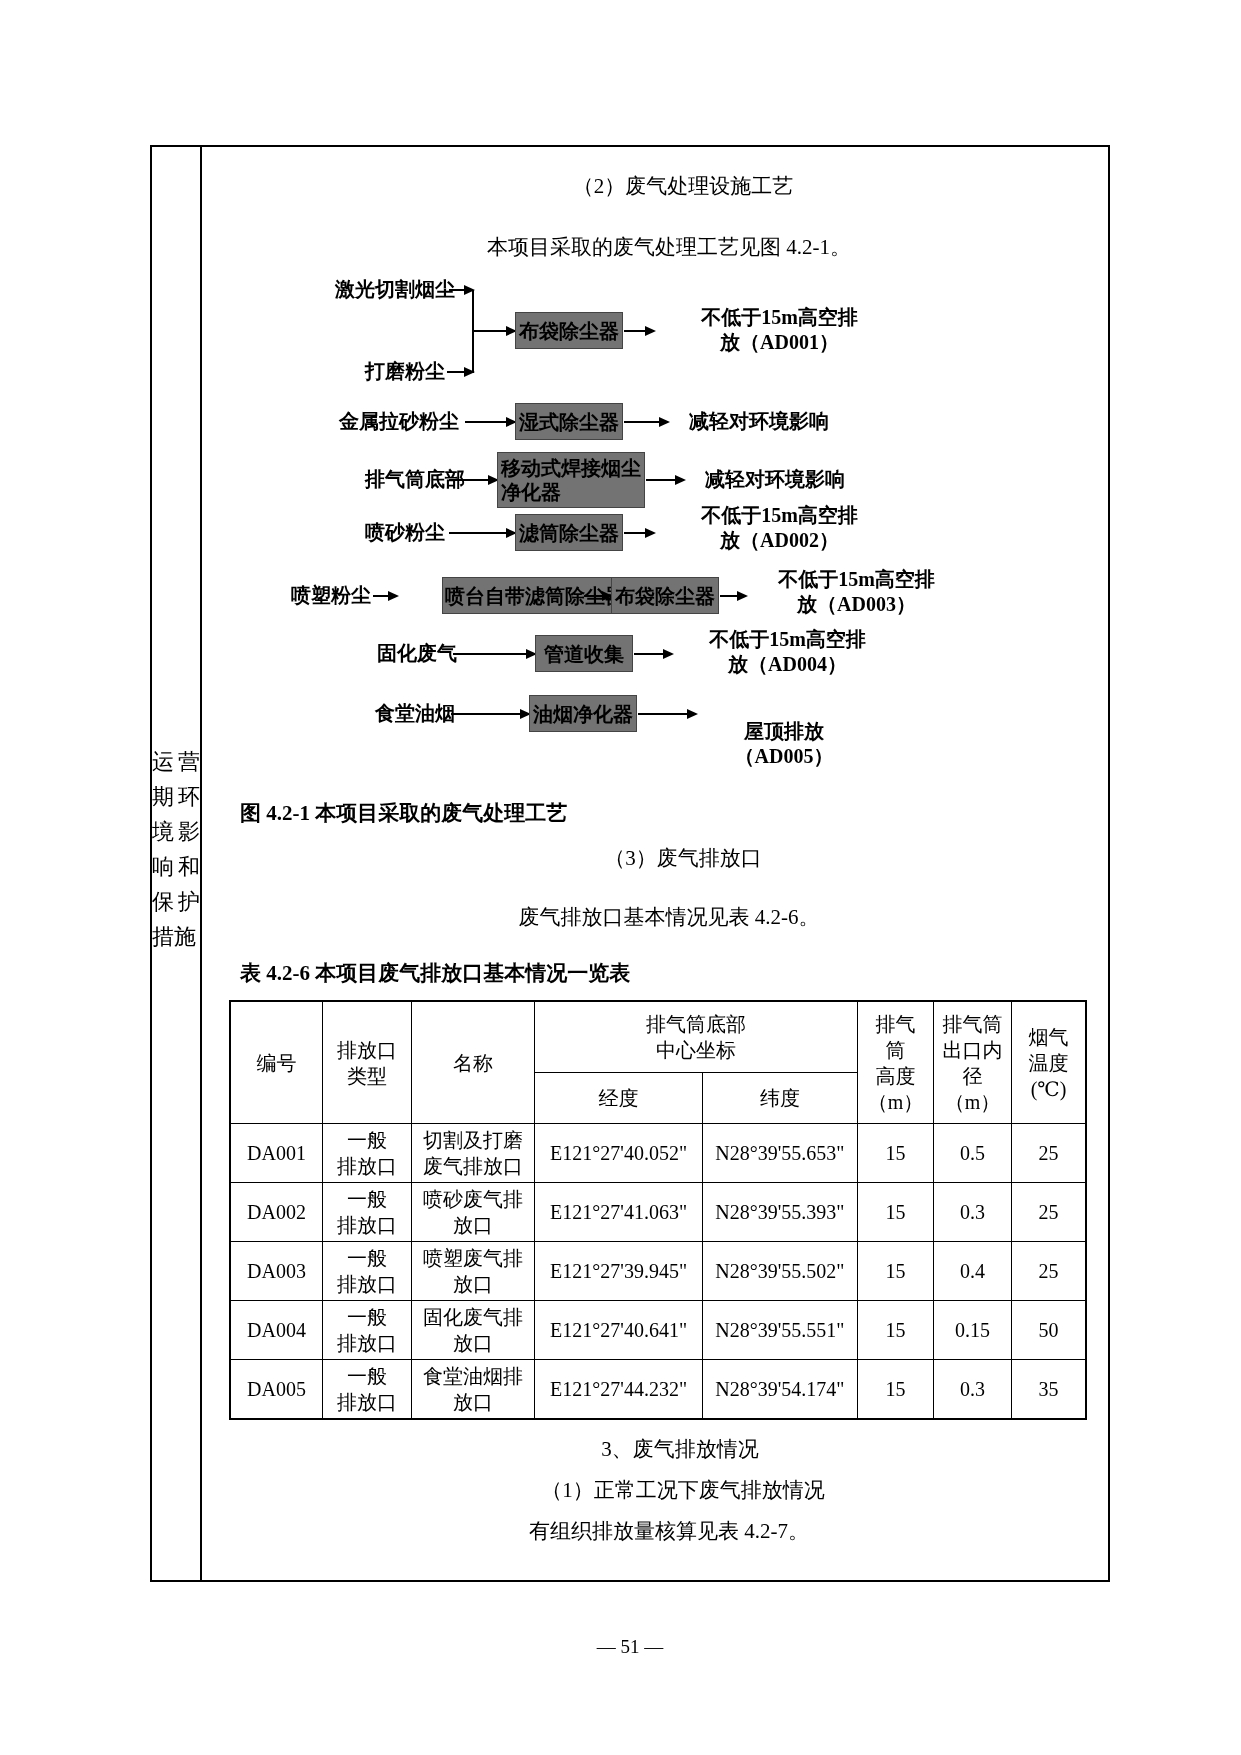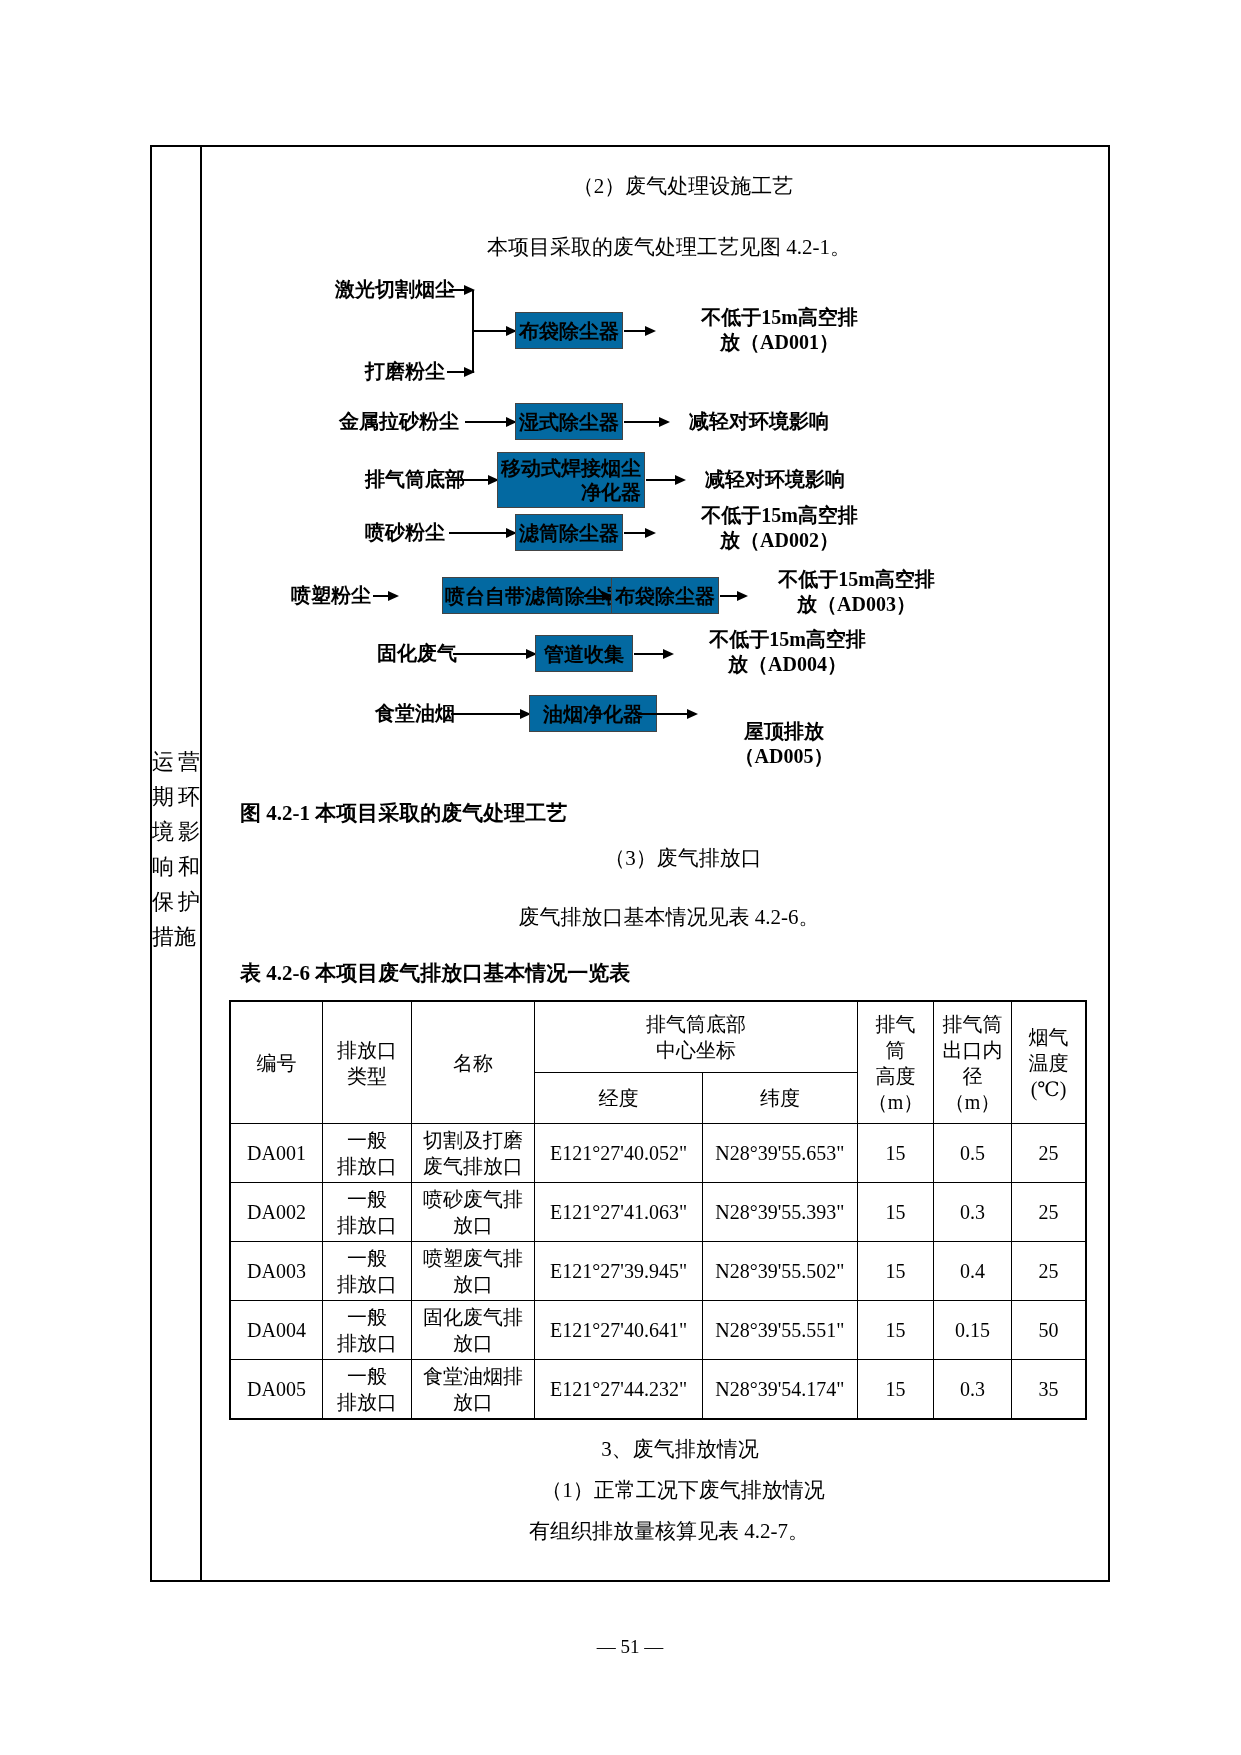"布袋除尘器" .fbox { background: #0369a1 -> #737373; text-align: right -> left }
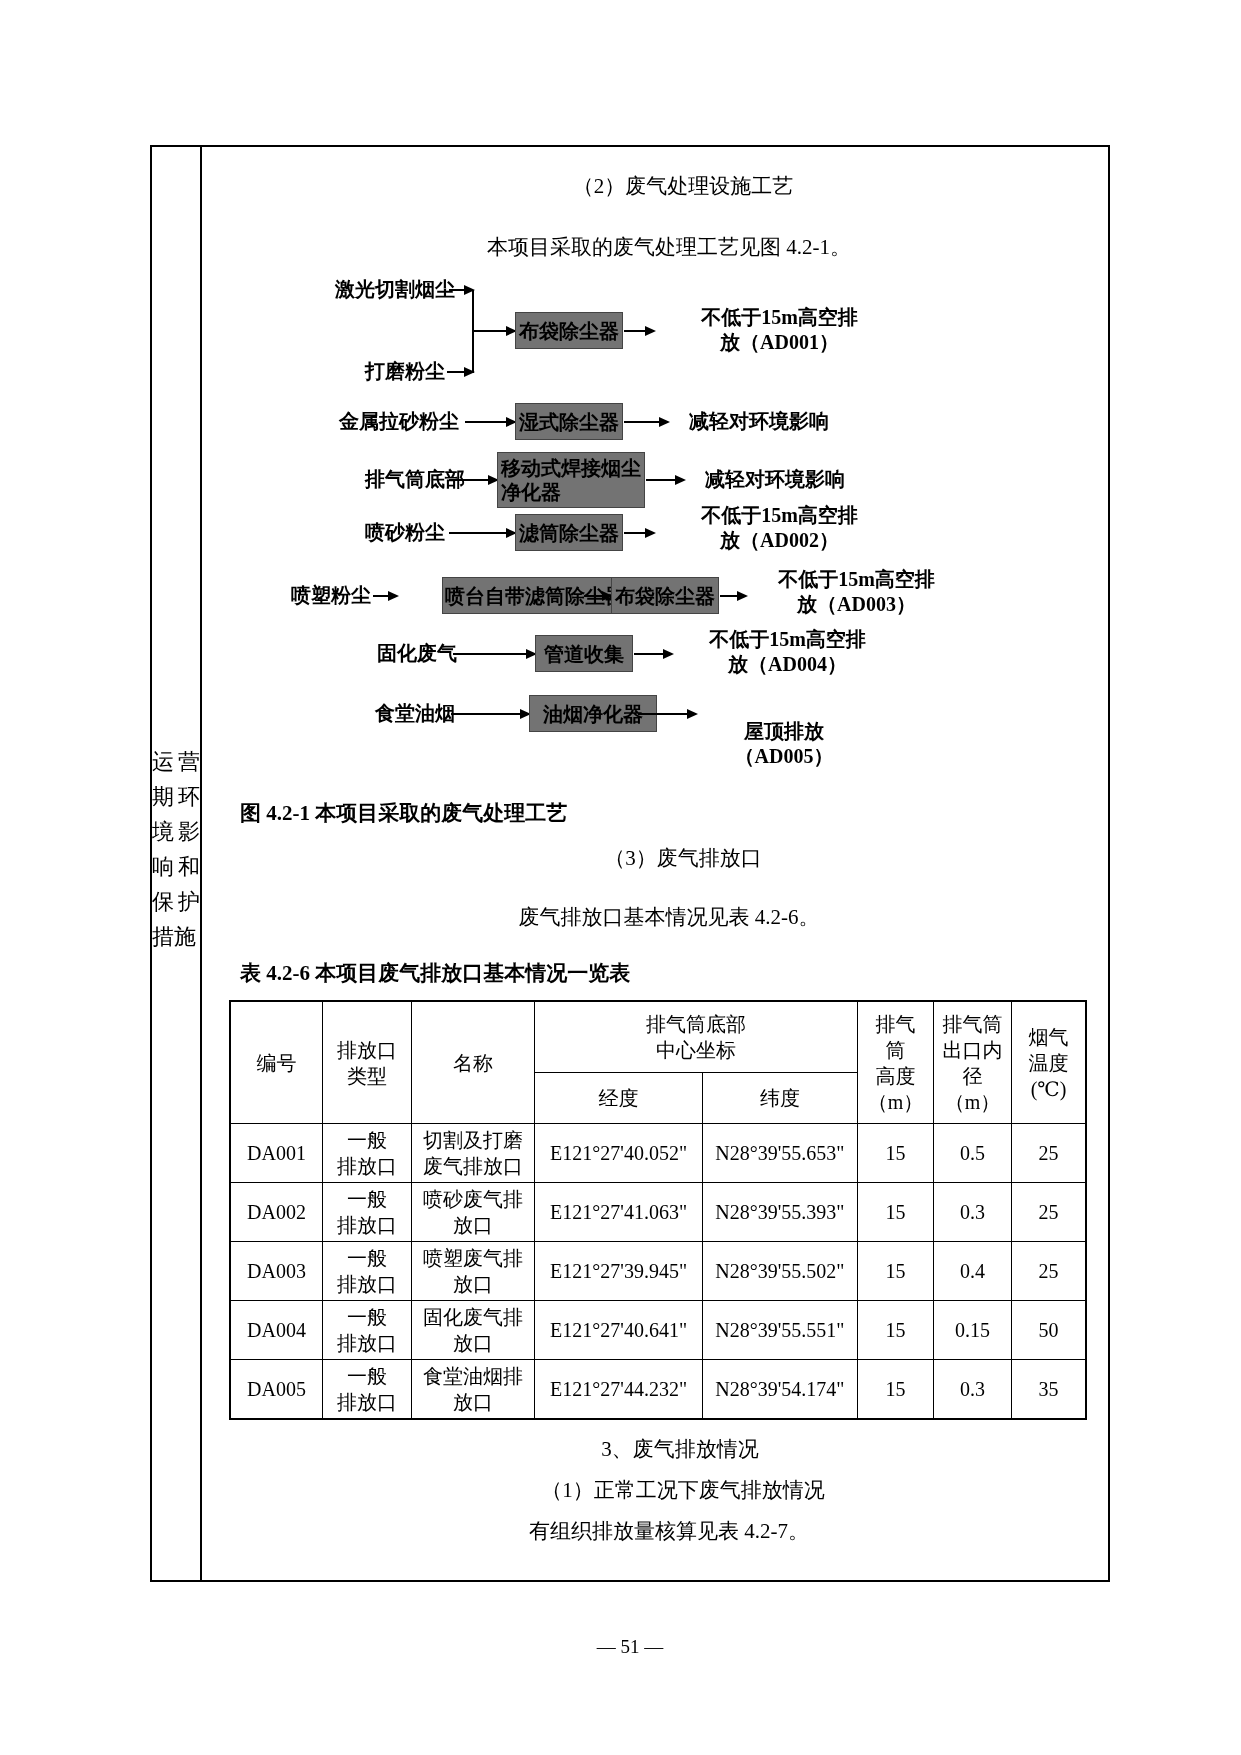"油烟净化器" span.fbox { width: 128px -> 108px }
